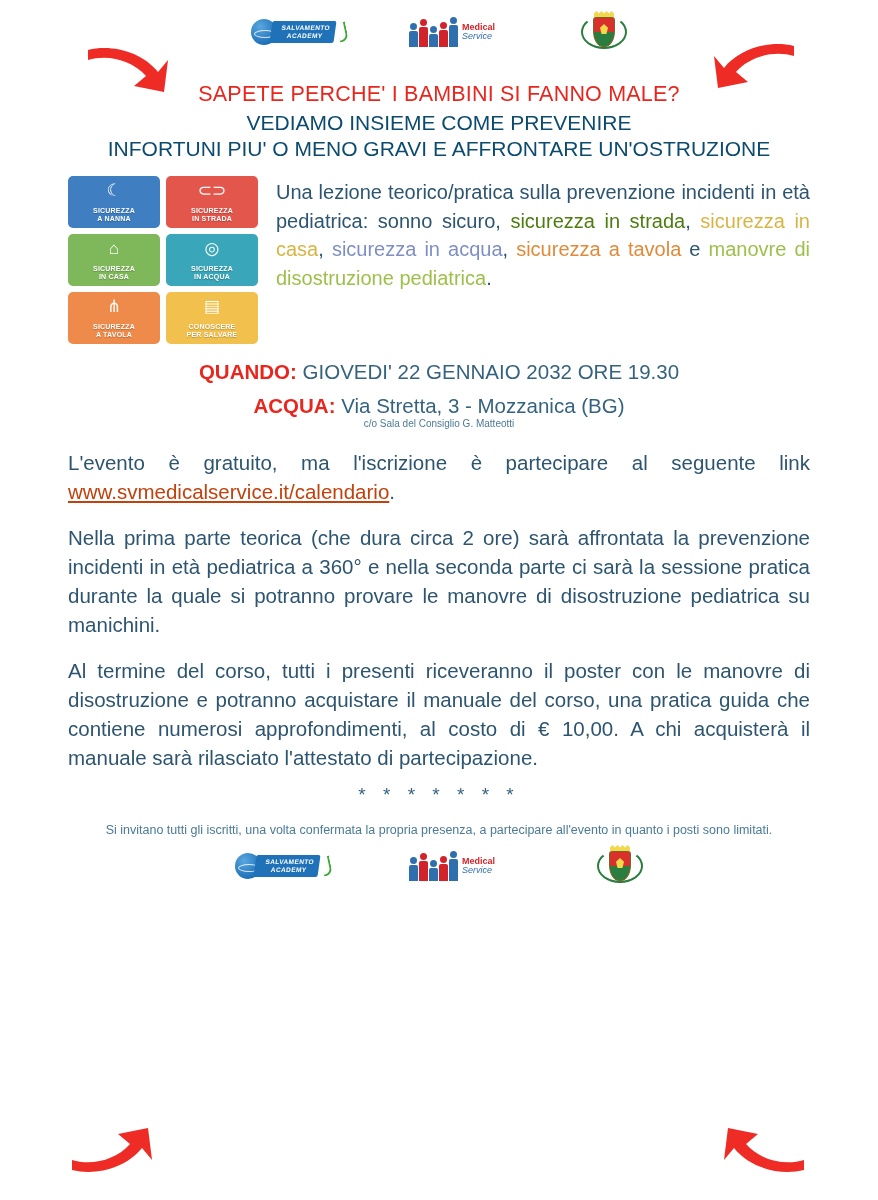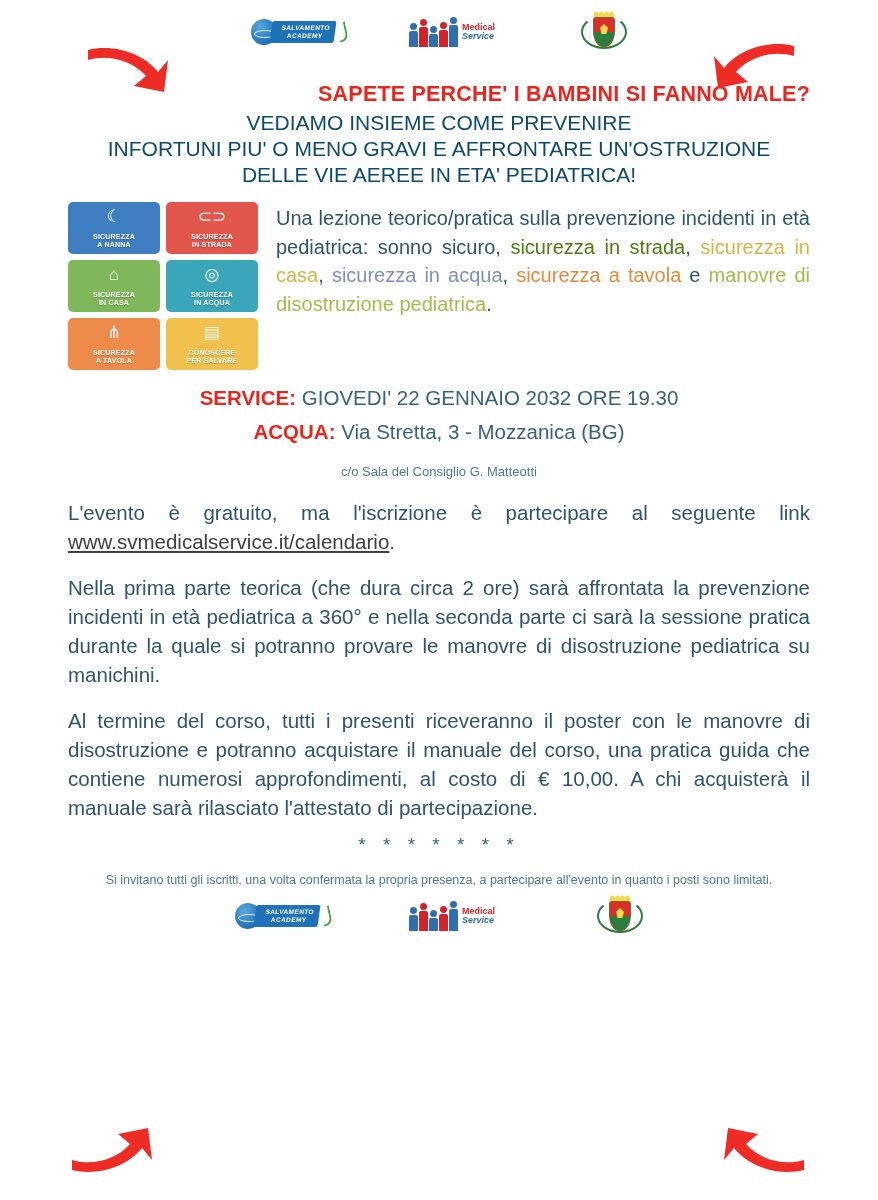"Service" .logo-medical .ms-text .l2 { font-weight: bold -> normal }
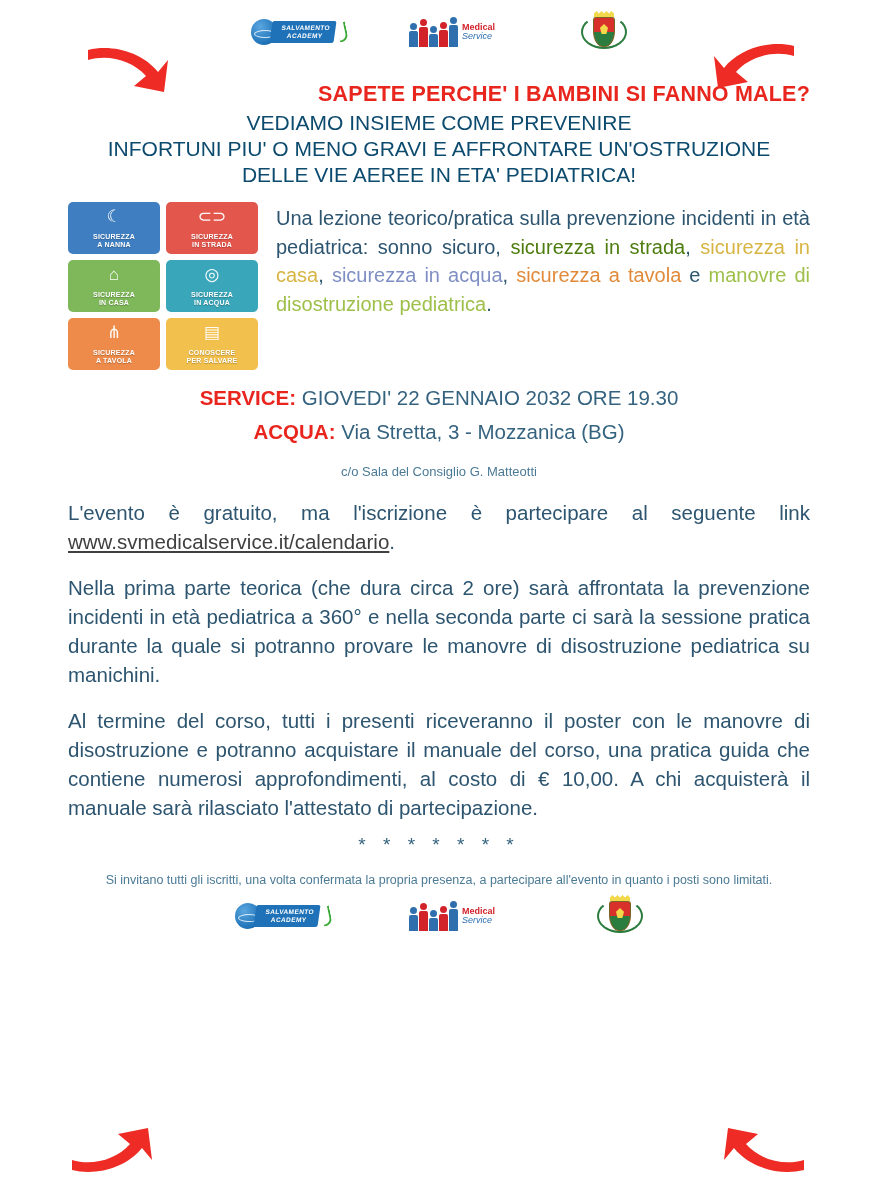"SAPETE PERCHE' I BAMBINI SI" .headline .l1 { font-weight: bold -> normal; text-align: right -> none }
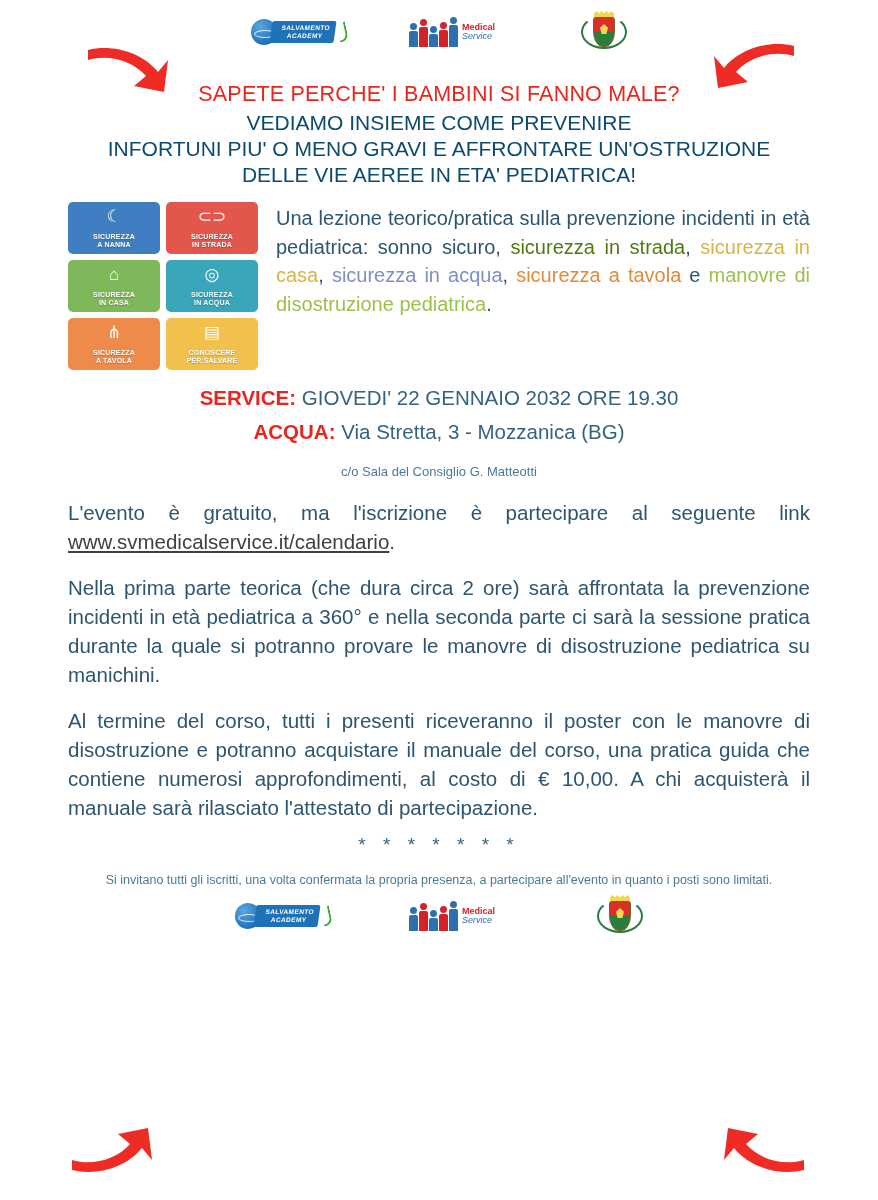"DELLE VIE AEREE IN ETA'" div.l4 { html: <div>DELLE VIE AEREE IN ETA' PEDIATRICA!</div> -> none }
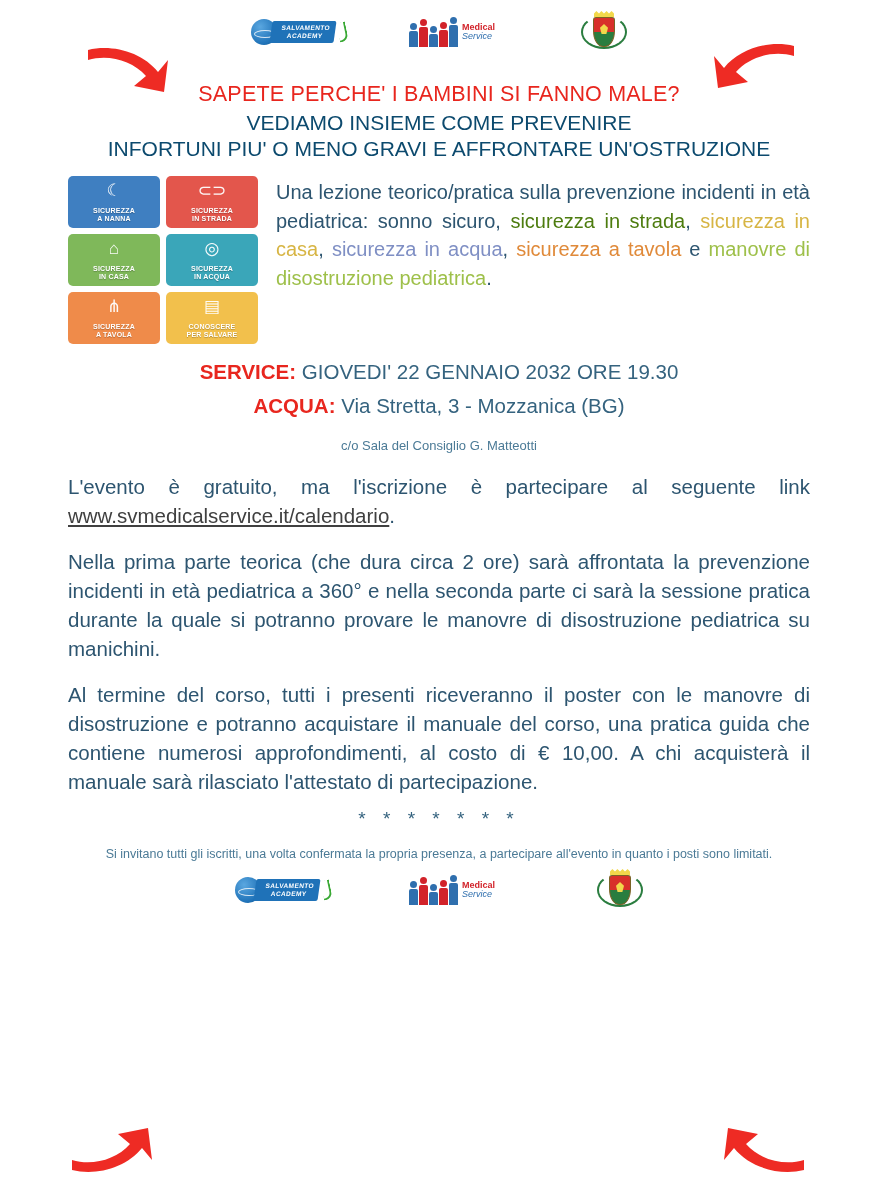"SERVICE:" span.lbl { text: SERVICE -> QUANDO }
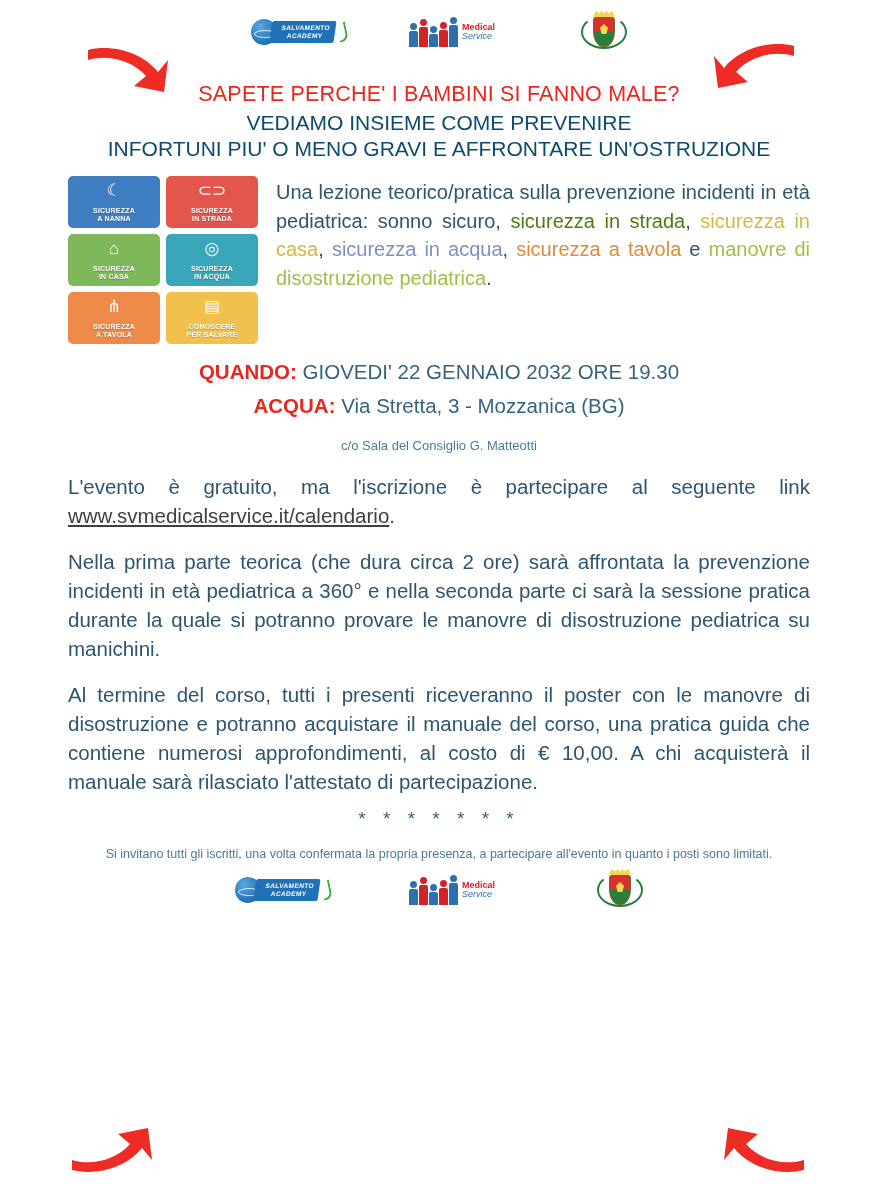"c/o Sala del Consiglio G." .where-sub { font-size: 13px -> 10px; margin-top: 20px -> 0 }
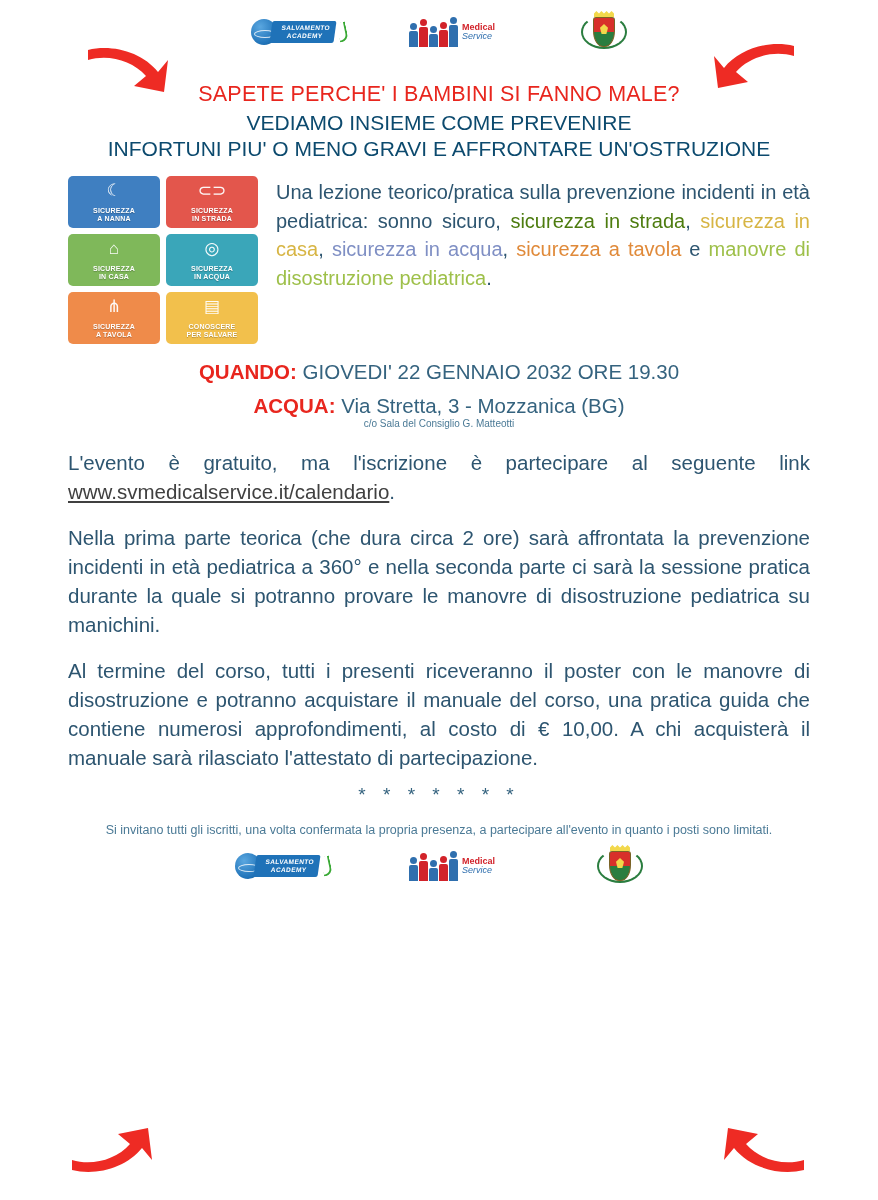"www.svmedicalservice.it/calendario" .link { color: #404040 -> #c2410c }
